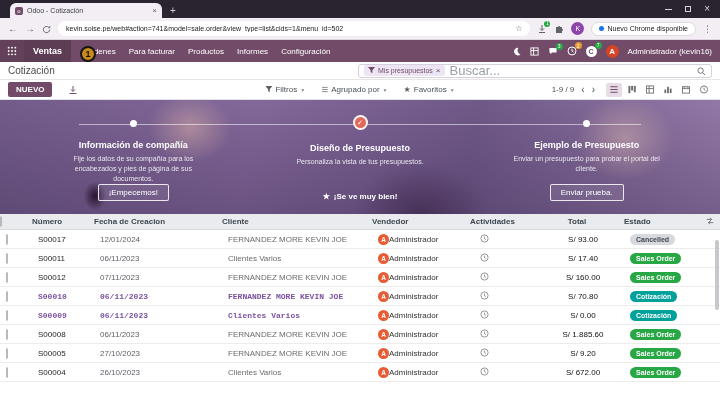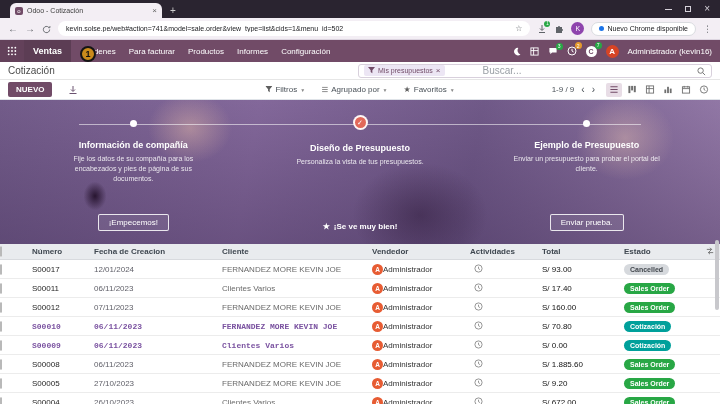"Buscar..." .placeholder { font-size: 10px -> 13px; margin-left: 33px -> none }
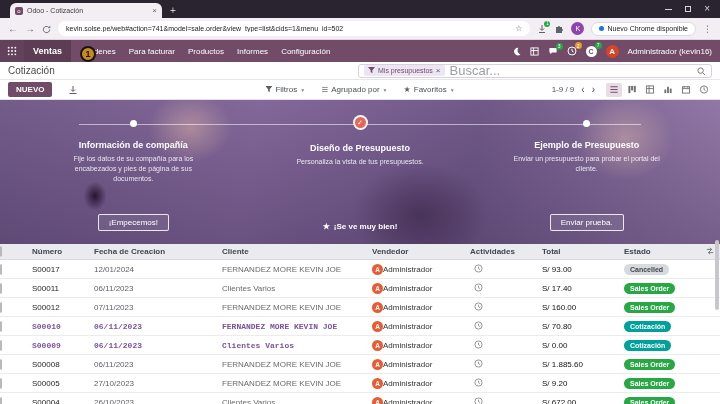"Información de compañía" .banner { height: 144px -> 114px }
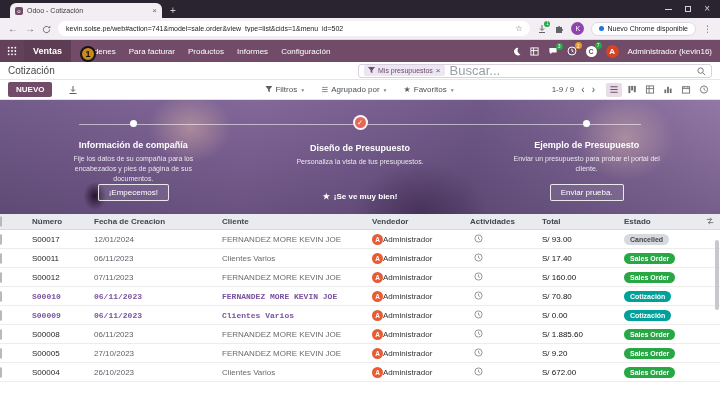"Total" .th-right, .td-right { text-align: left -> center }
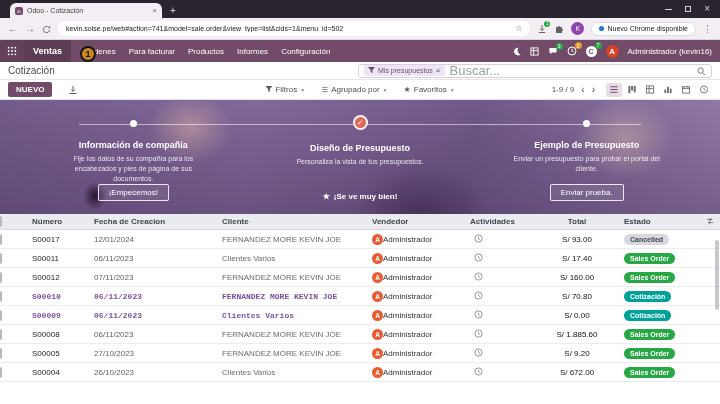"S00017" .tr { padding-left: none -> 6px }
